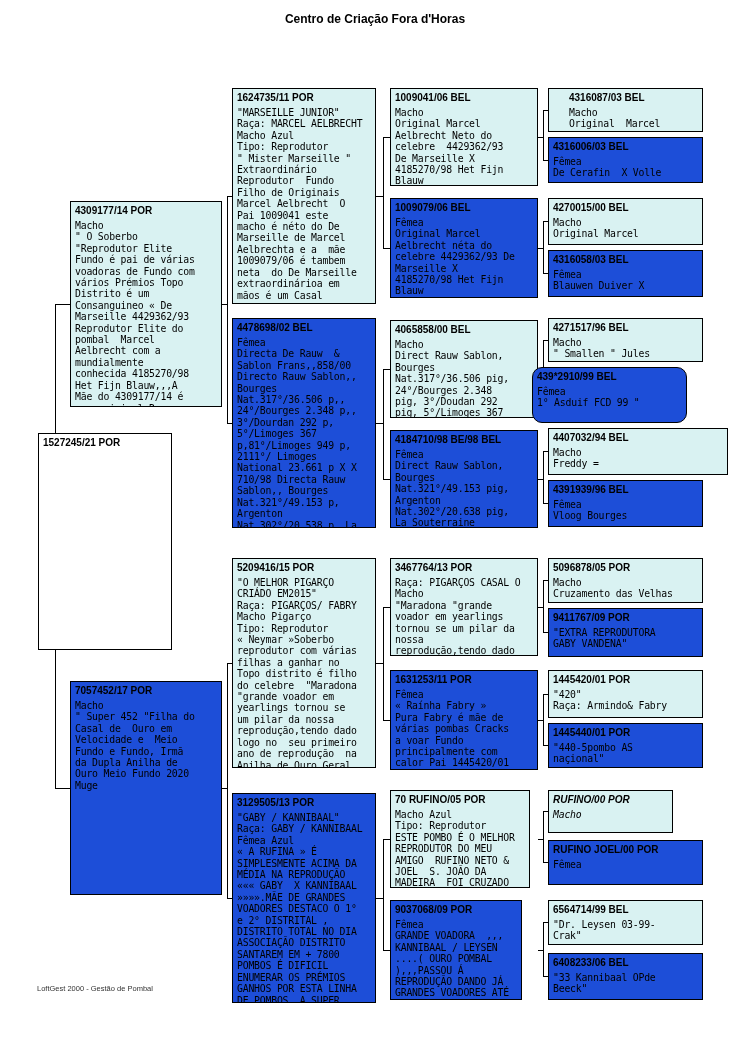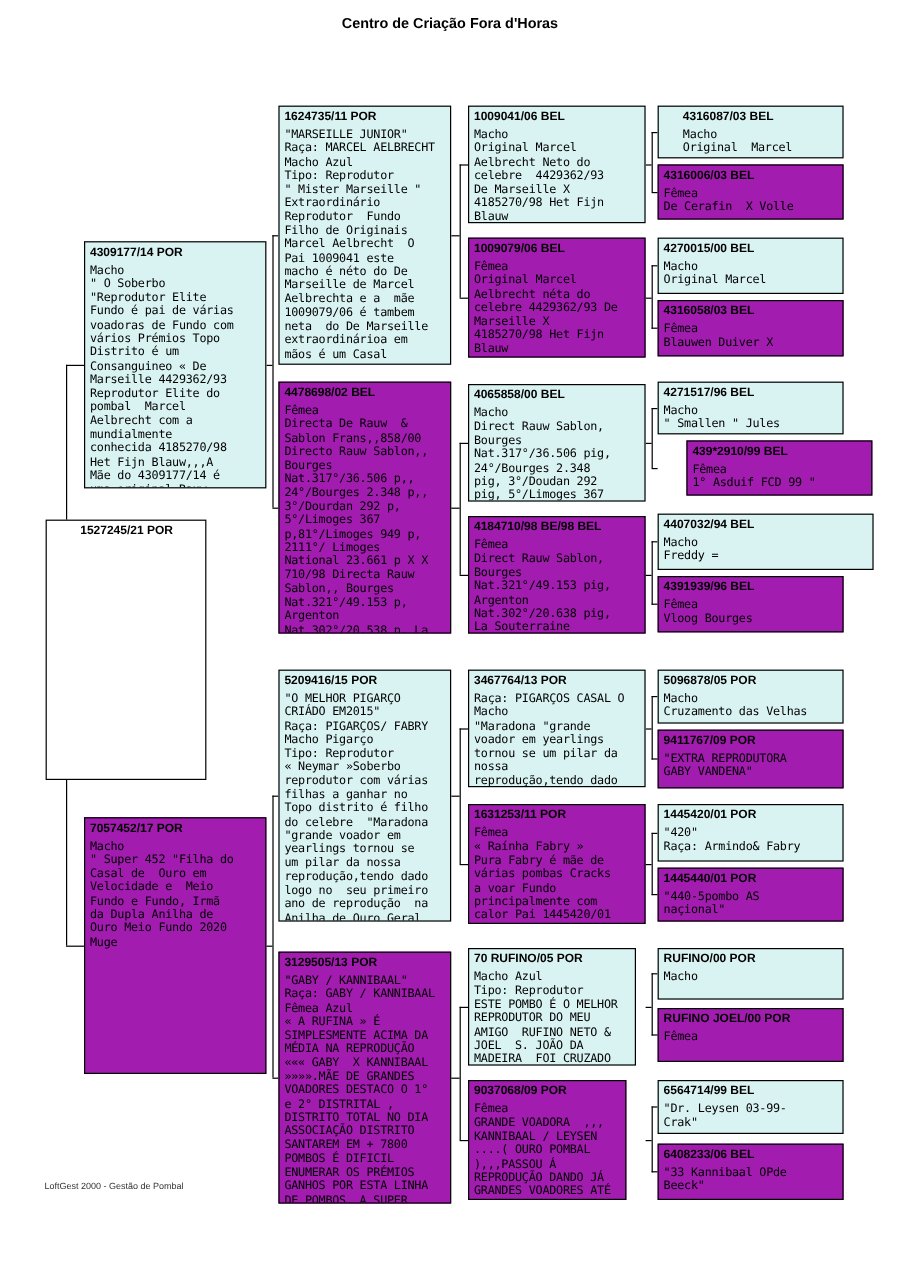"4316006/03 BEL" .female { background: #a21caf -> #1d4ed8 }
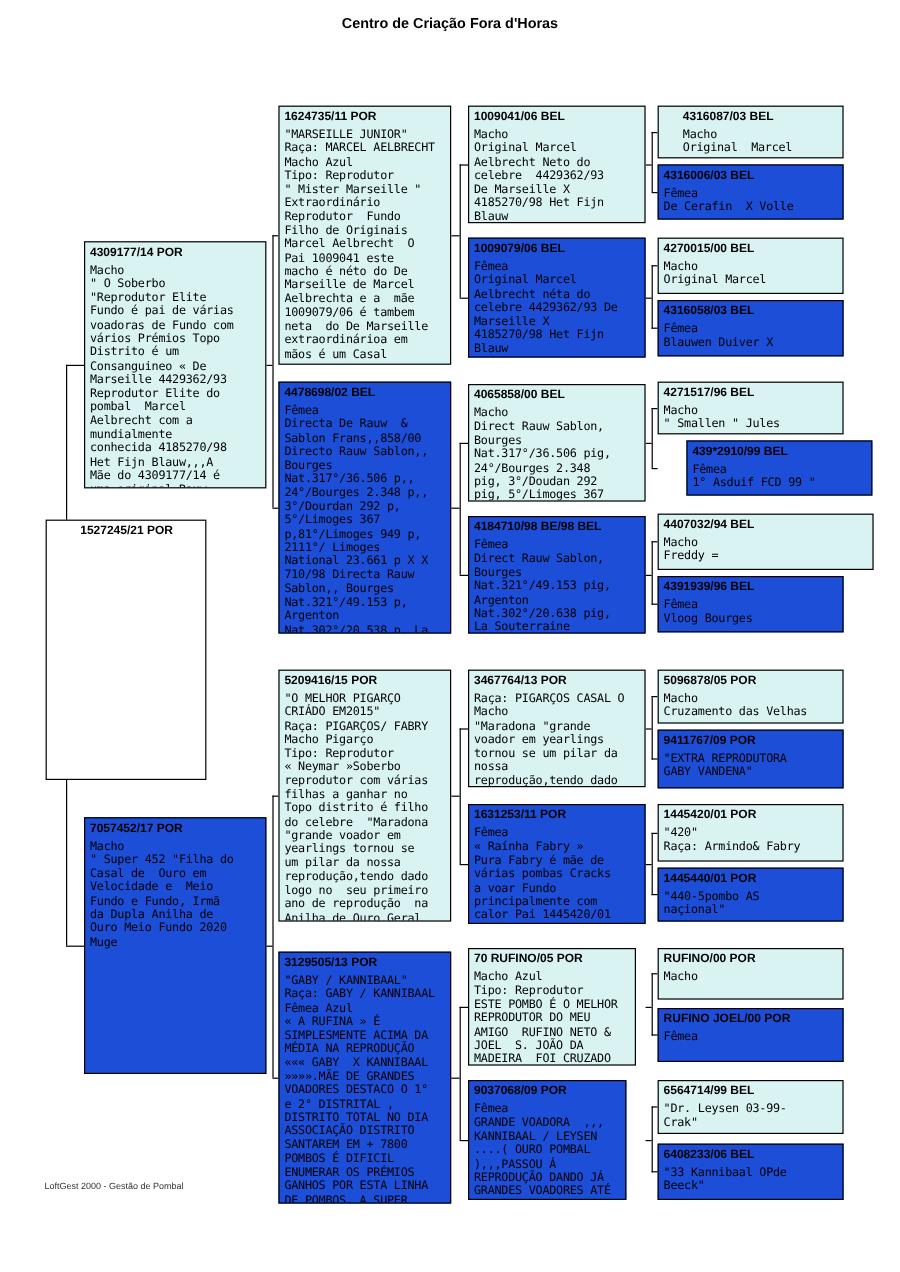"439*2910/99 BEL" div.box { border-radius: none -> 10px; height: 46px -> 56px; left: 572px -> 532px }
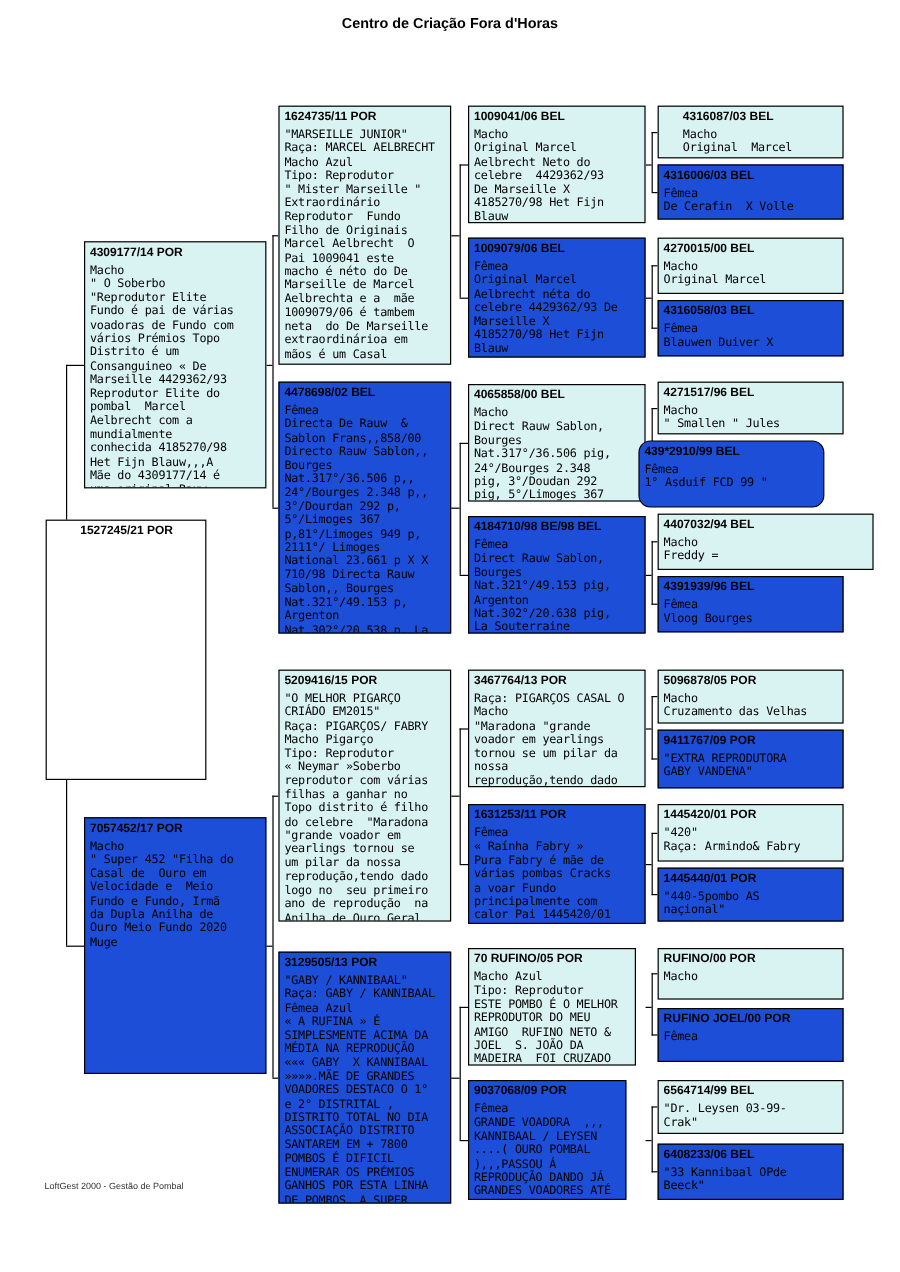"1527245/21 POR" div.box { text-align: center -> none }
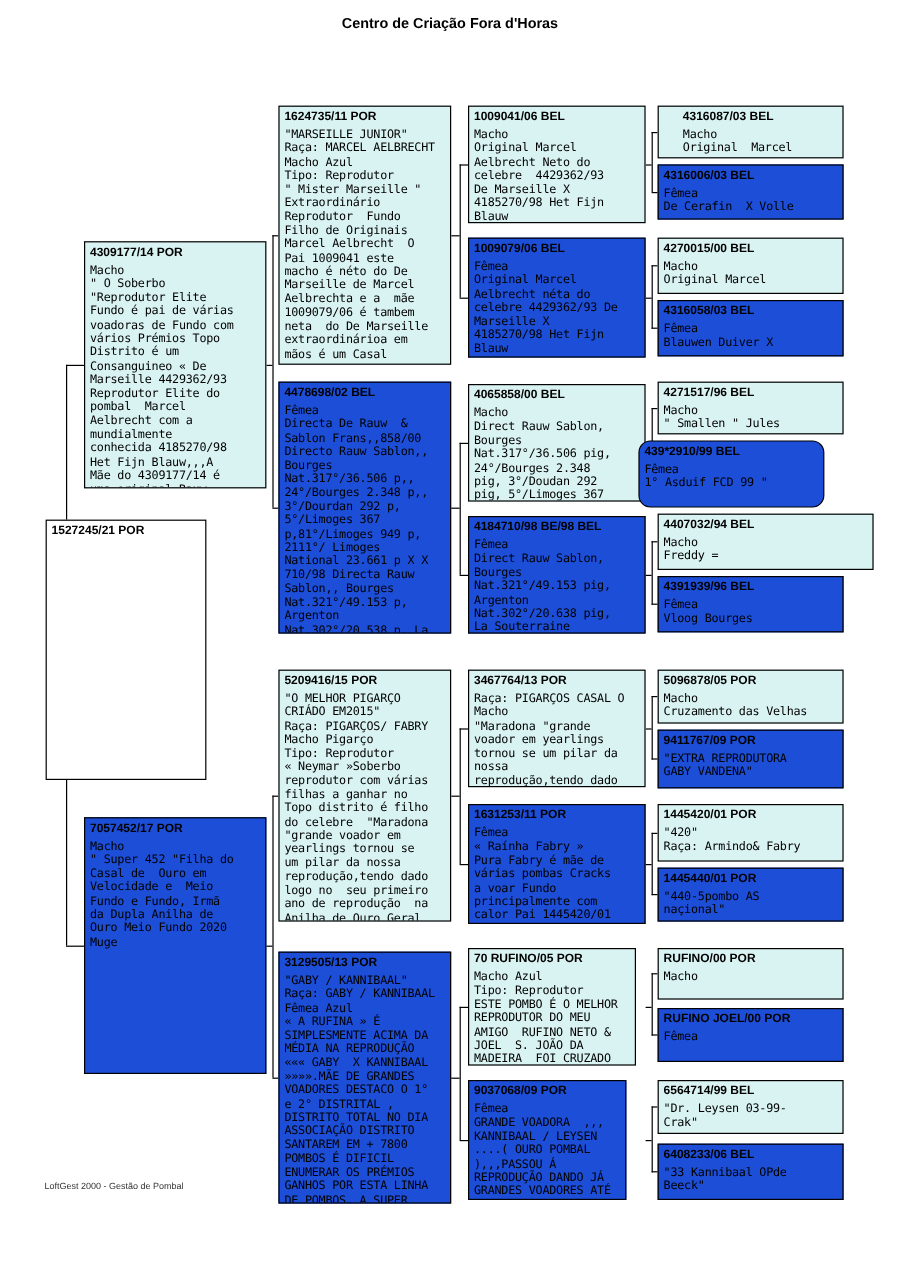"RUFINO/00 POR" div.box { font-style: none -> italic; width: 155px -> 125px }
